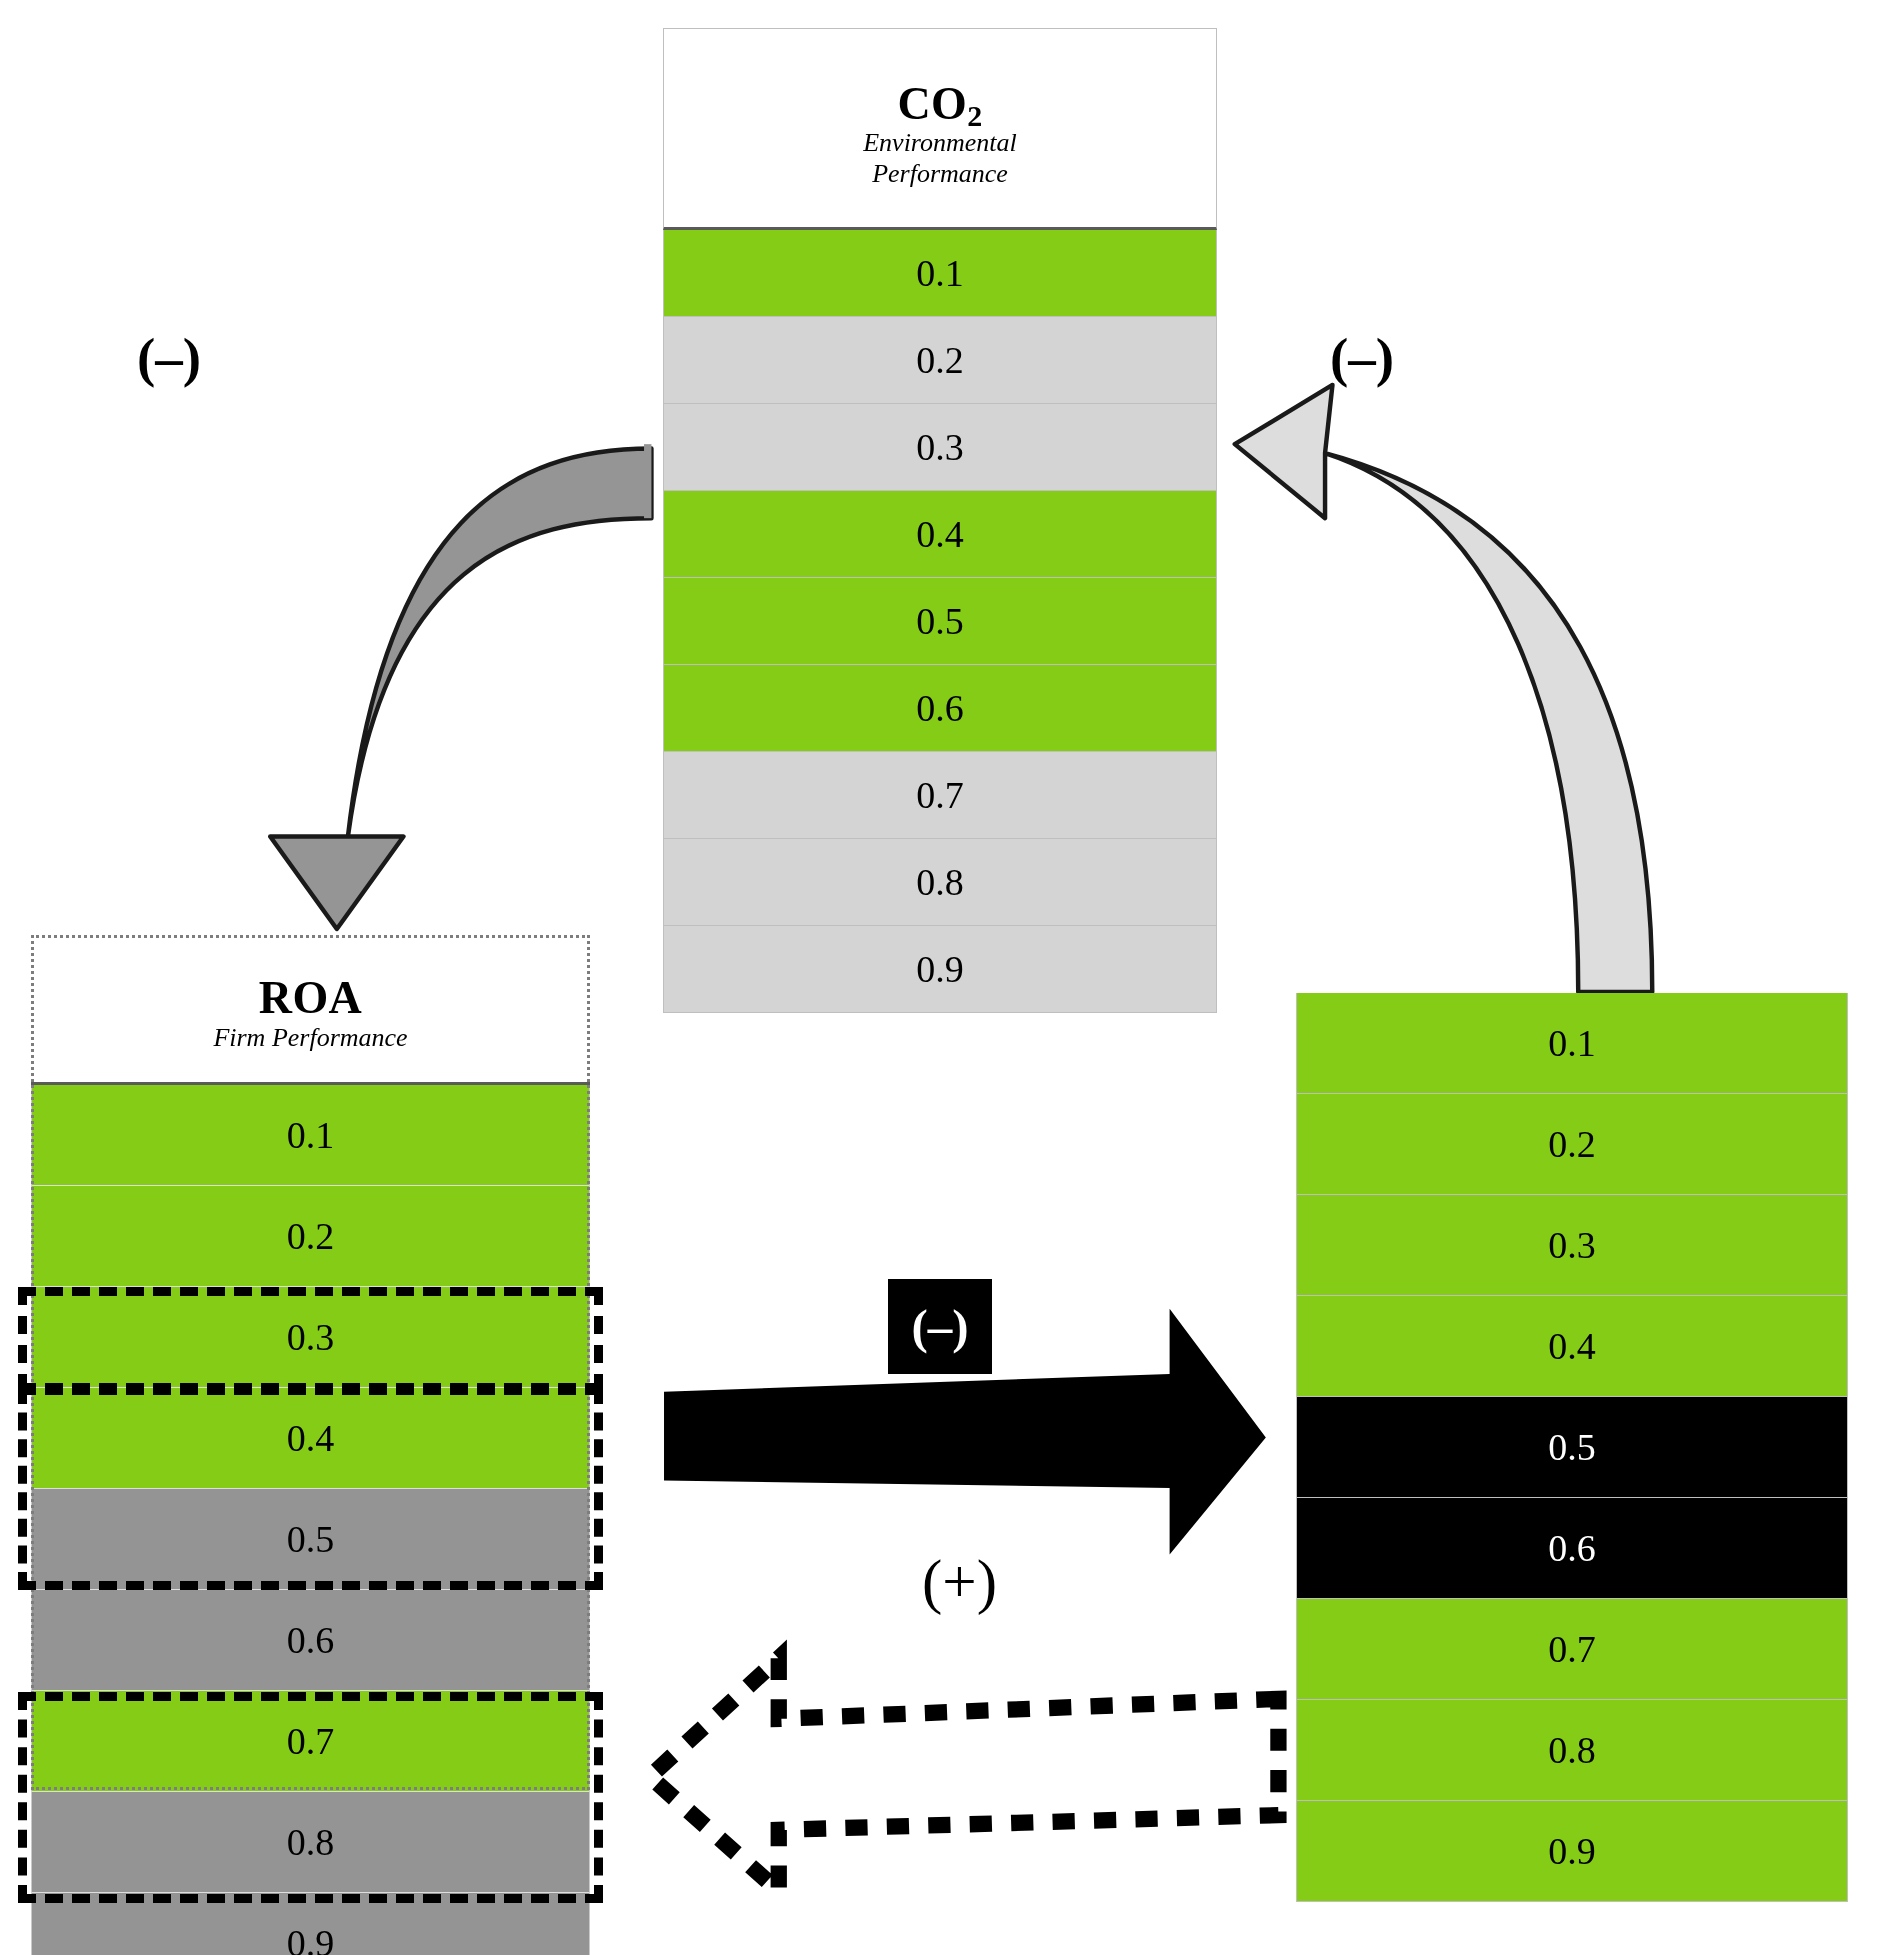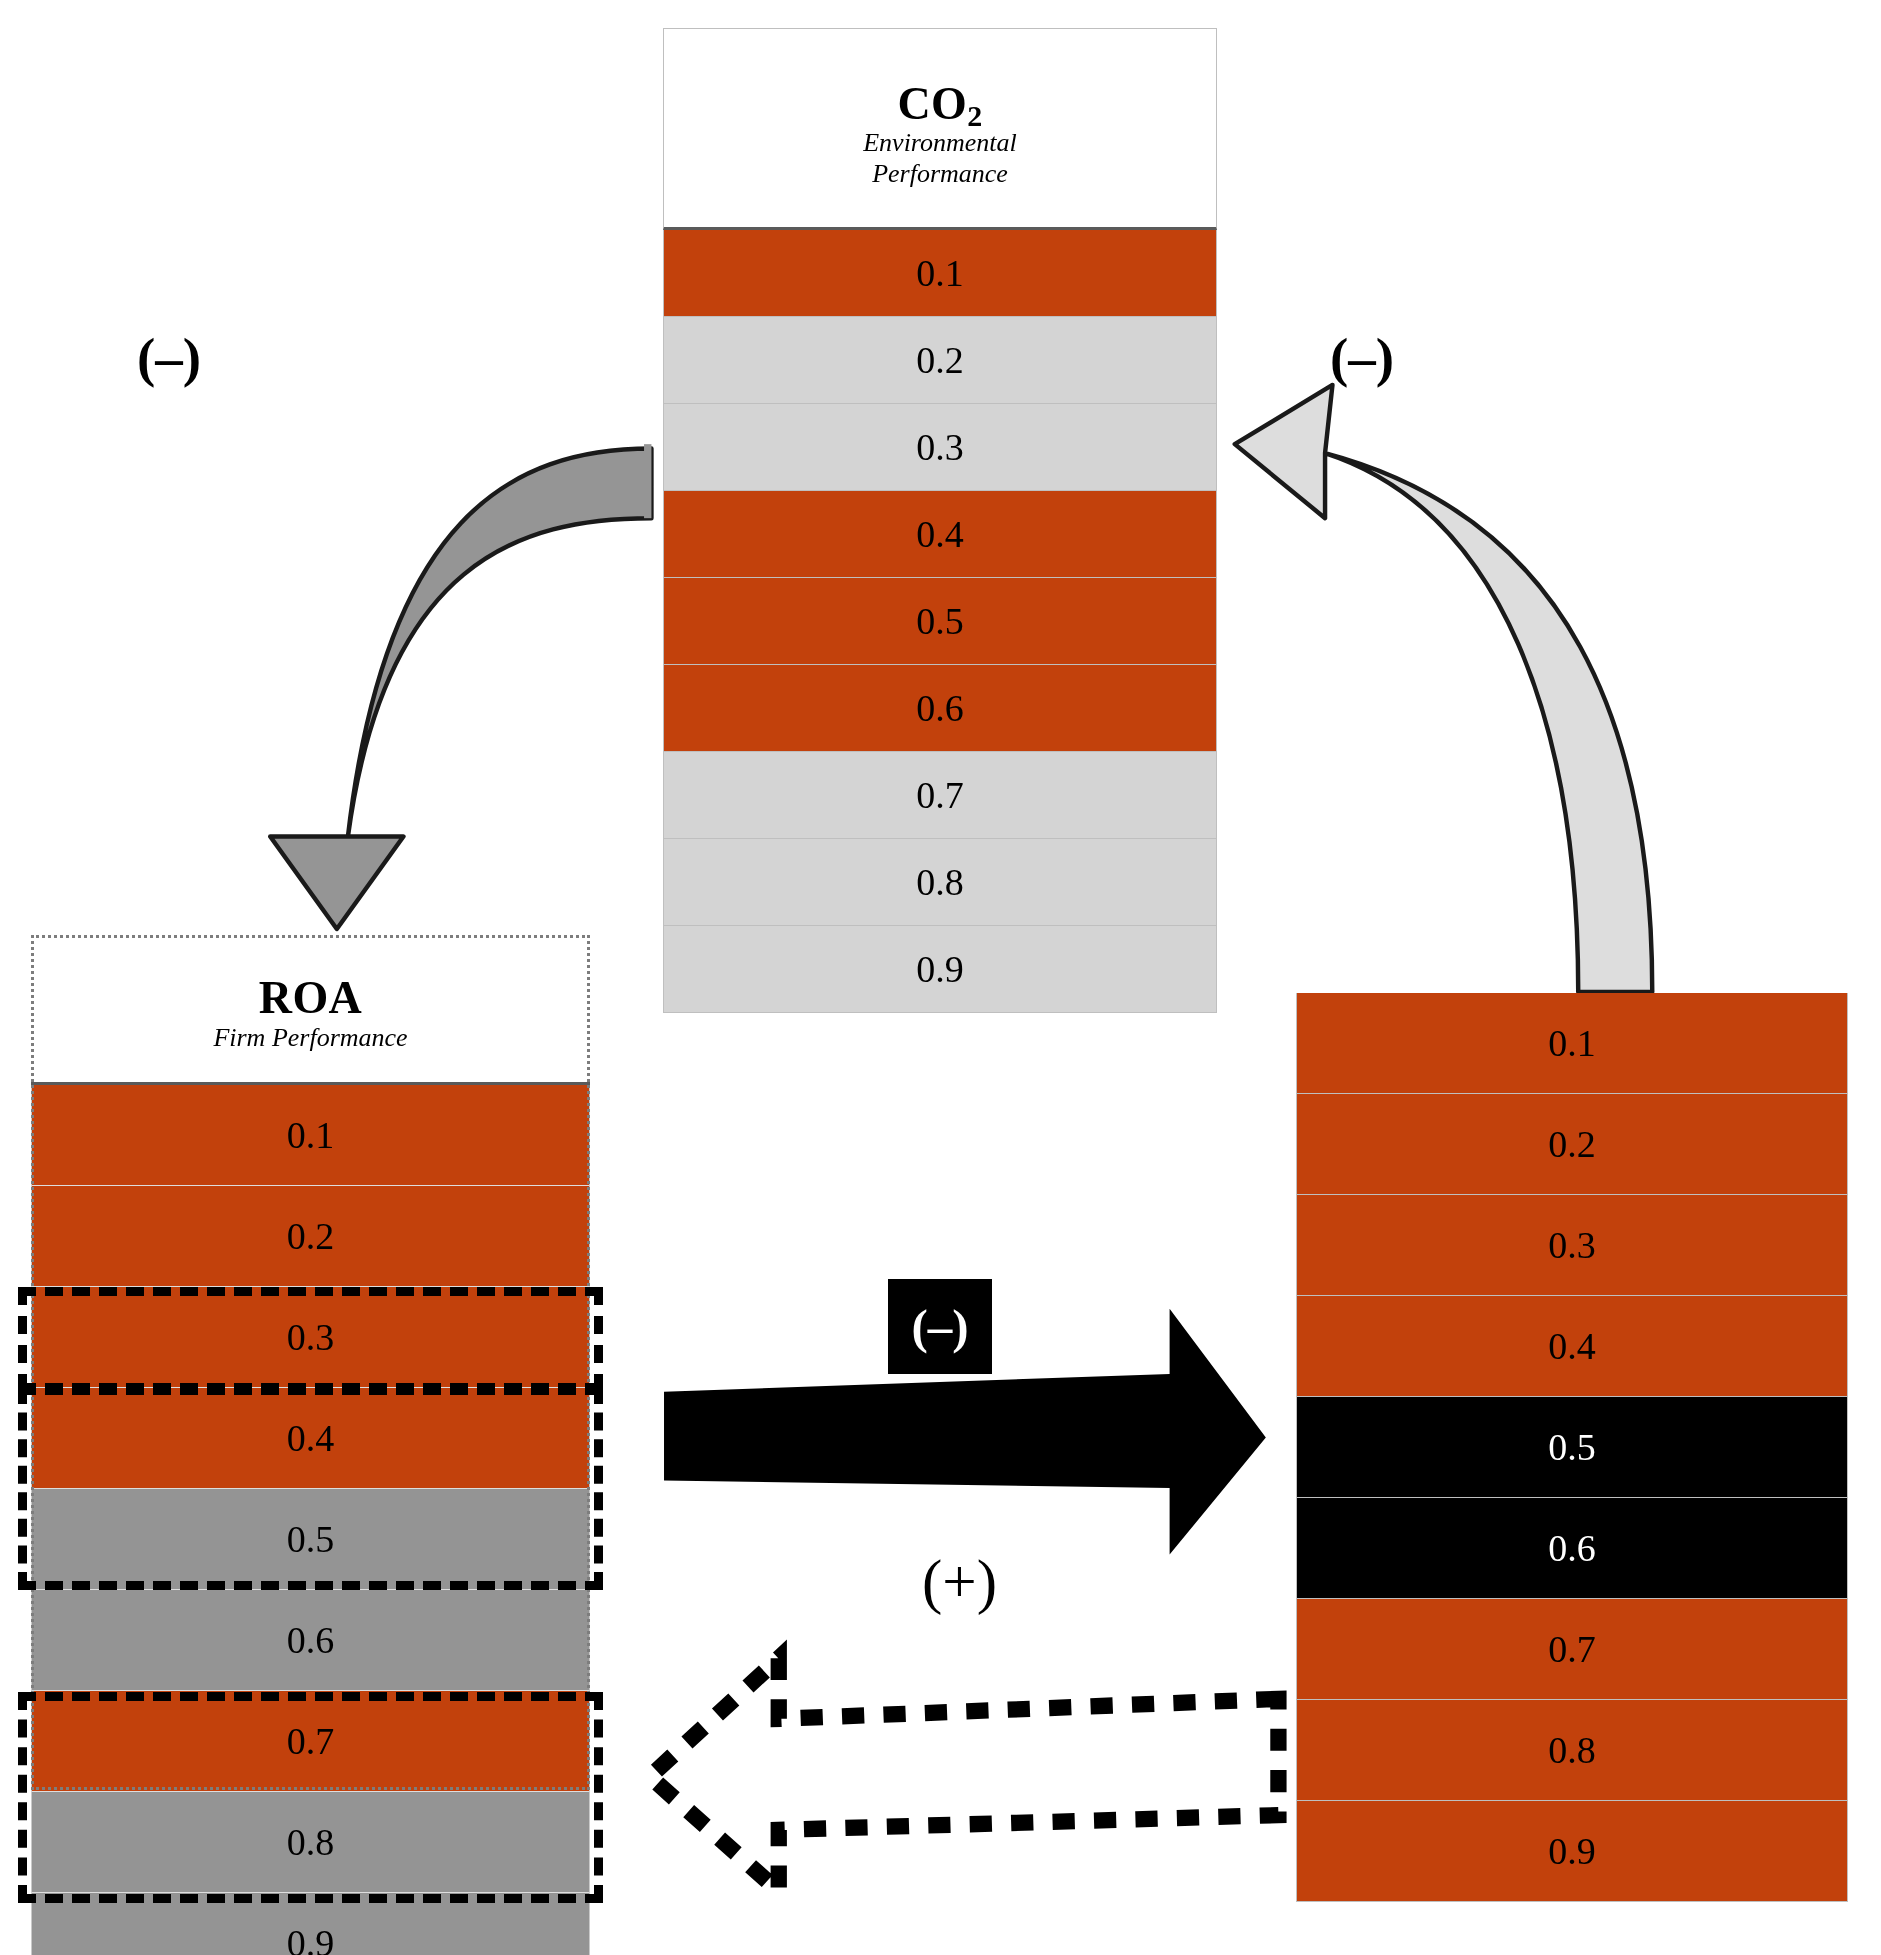"0.1" .vtable .row { background: #c2410c -> #84cc16 }
